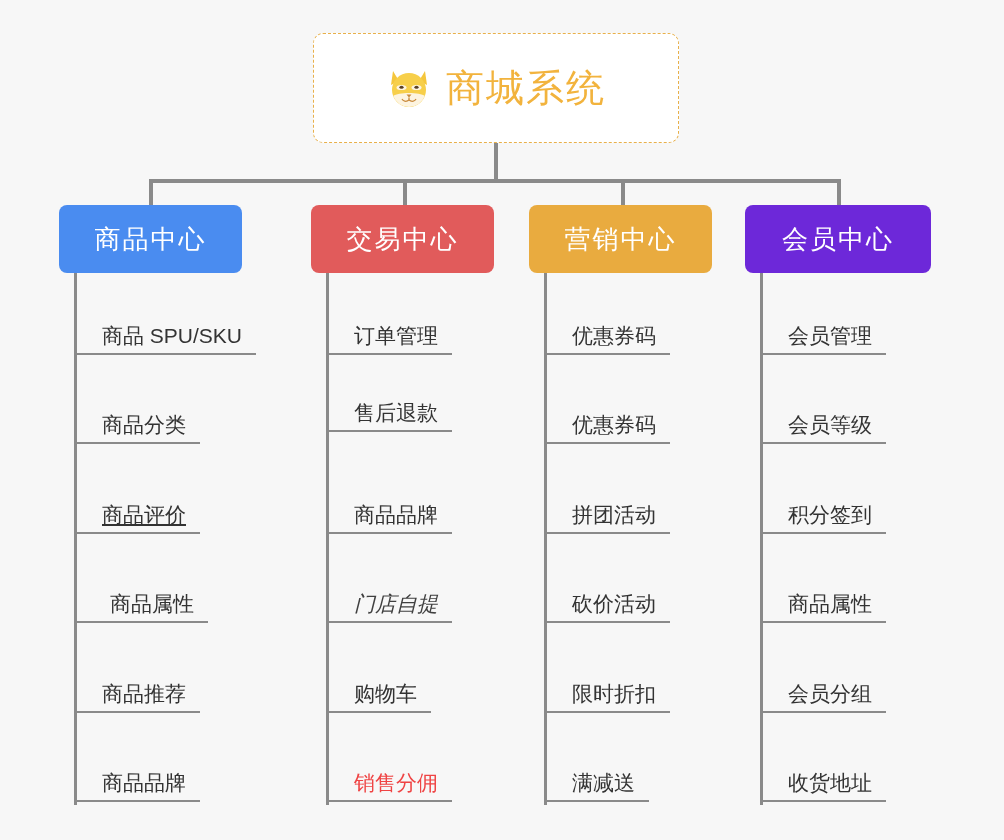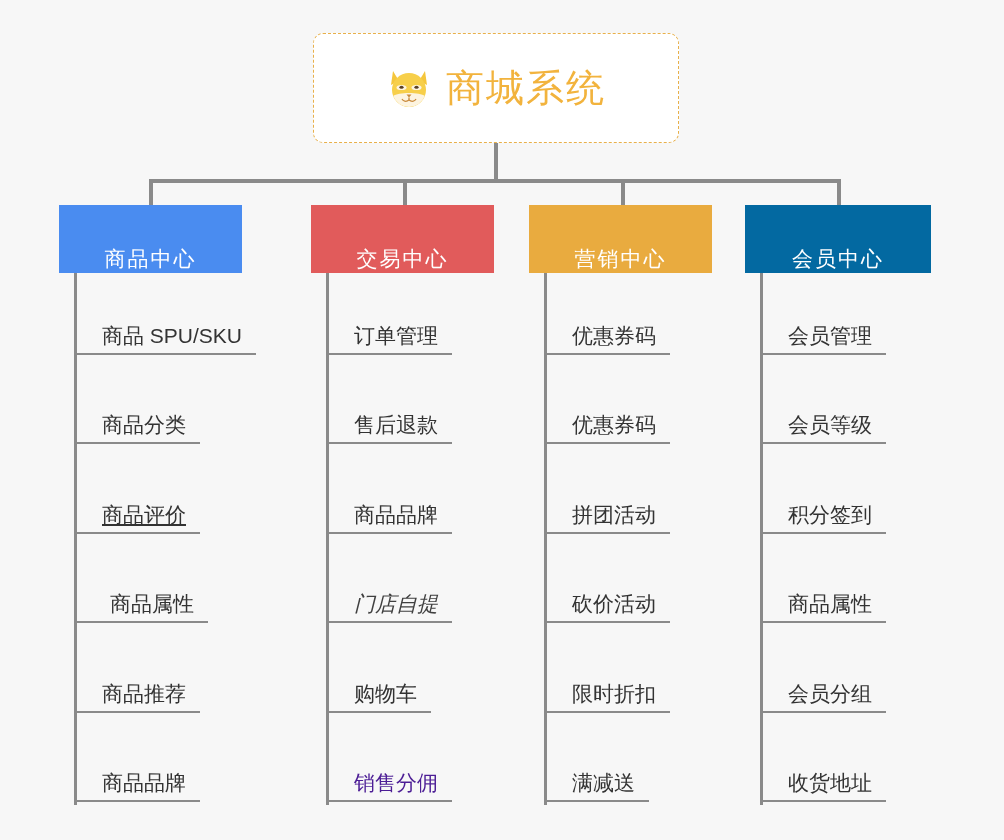"商品中心" .cat-box { align-items: flex-end -> center; border-radius: 0 -> 8px; font-size: 21px -> 26px }
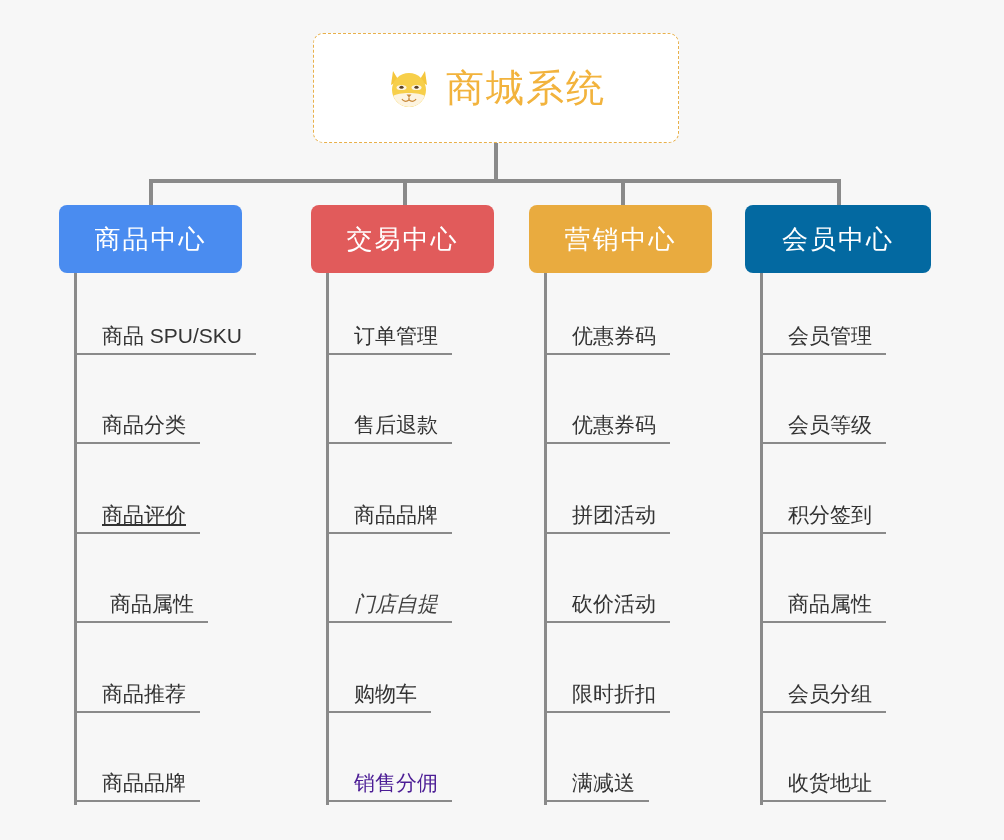"会员中心" div.cat-box { background: #0369a1 -> #6d28d9 }
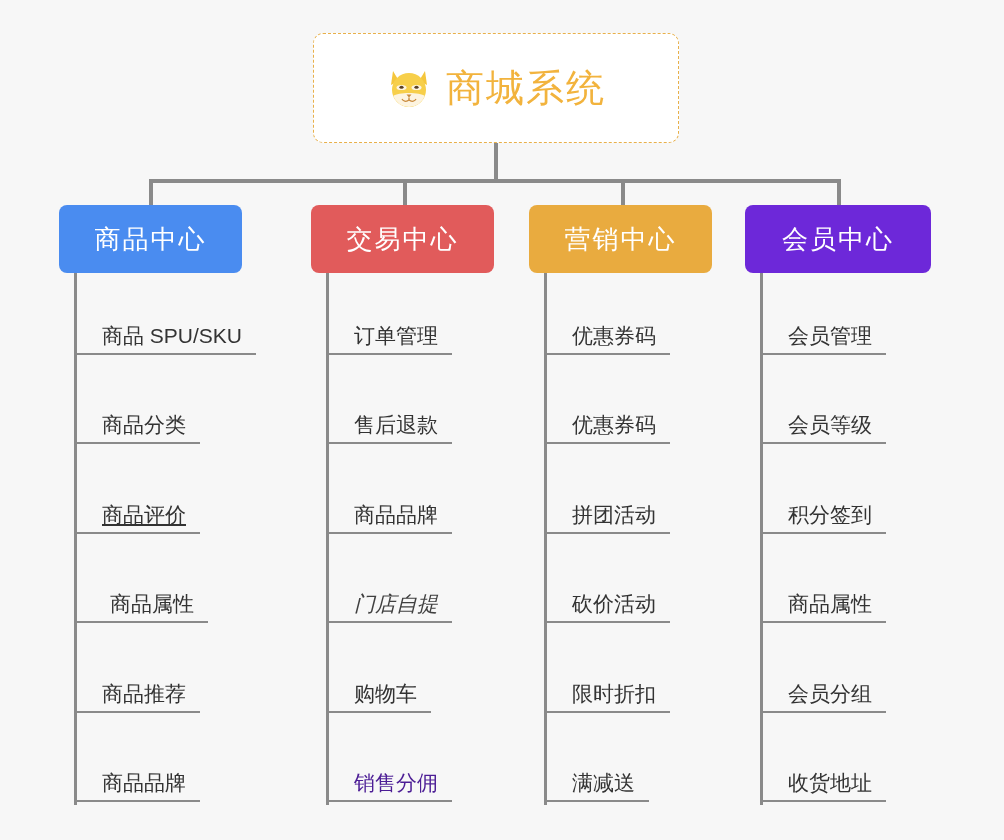"售后退款" div.leaf { top: 209px -> 197px }
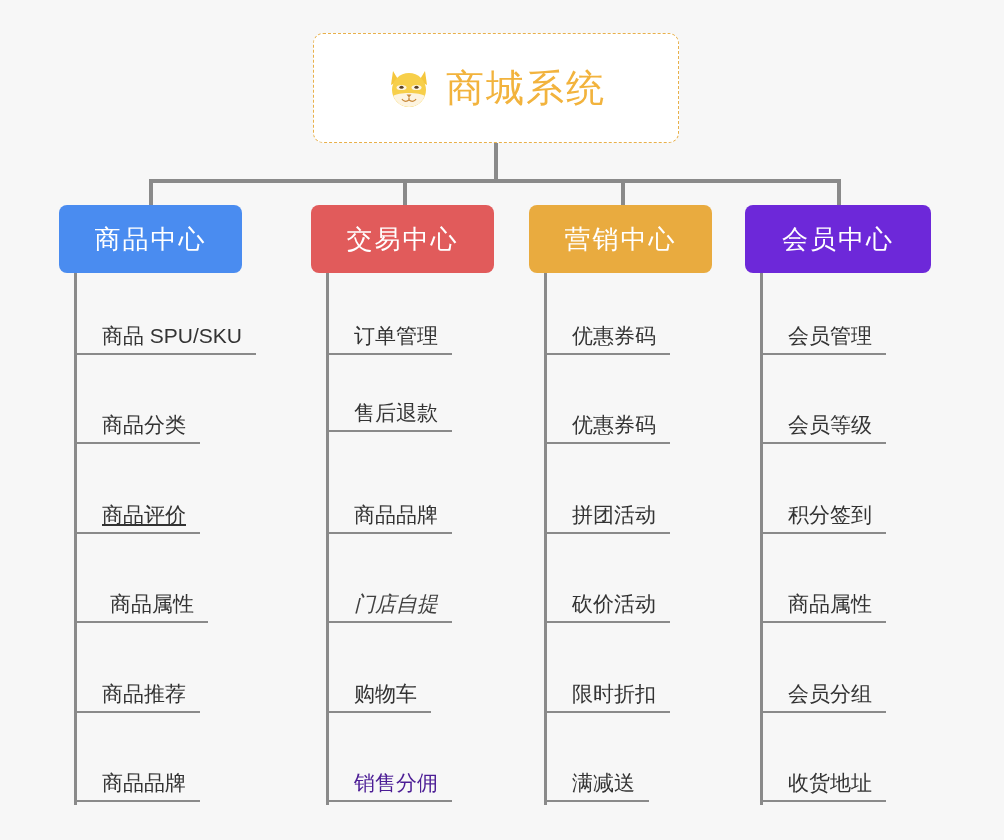"销售分佣" div.leaf { color: #4c1d95 -> #ef4444 }
